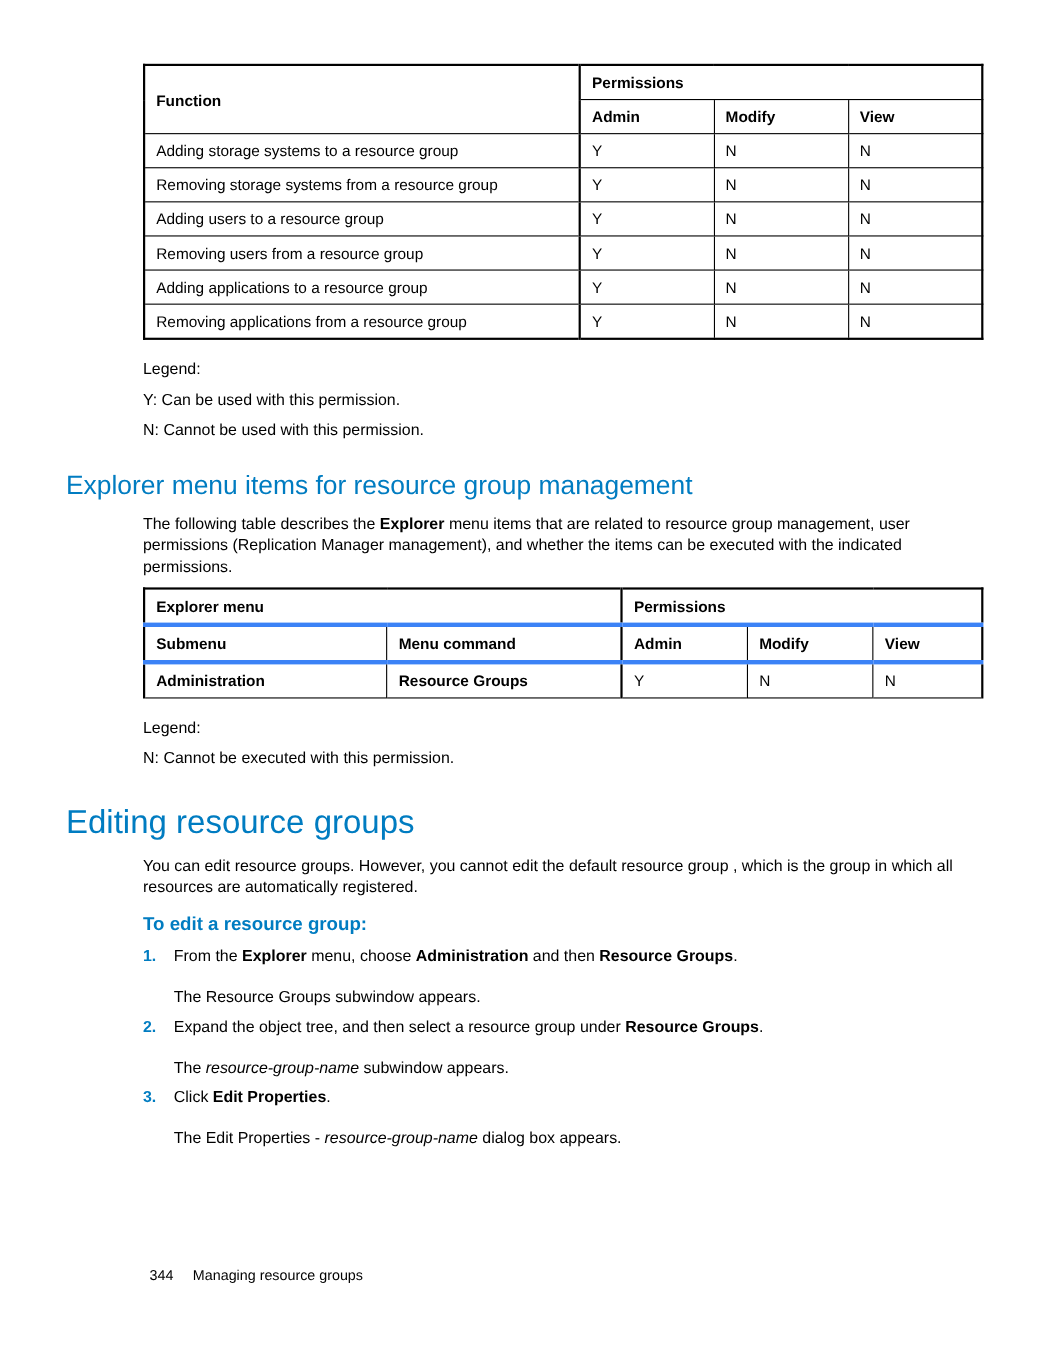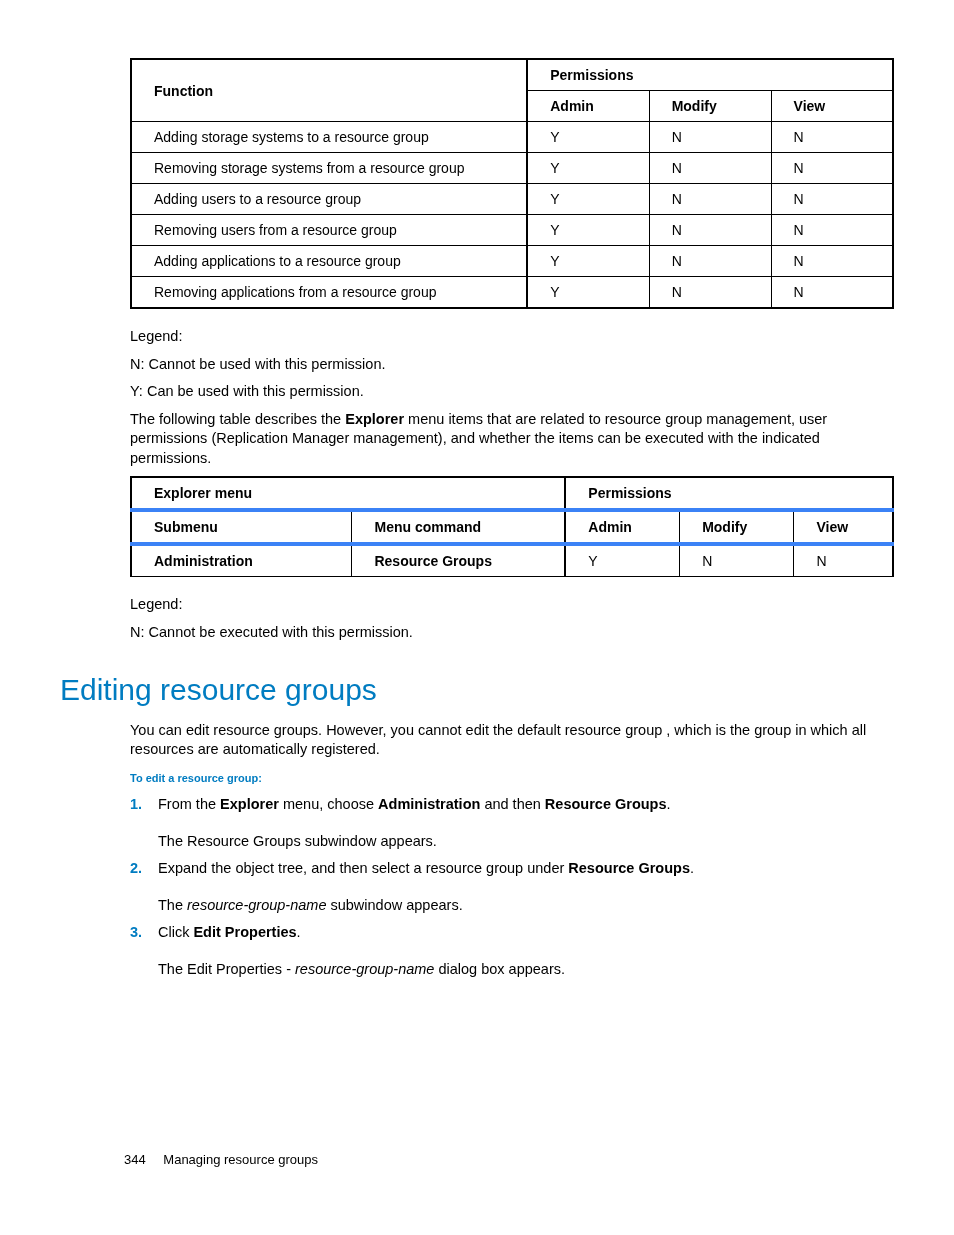"Permissions" th, td { padding: 7px 8px 7px 22px -> 7px 8px 7px 10px }
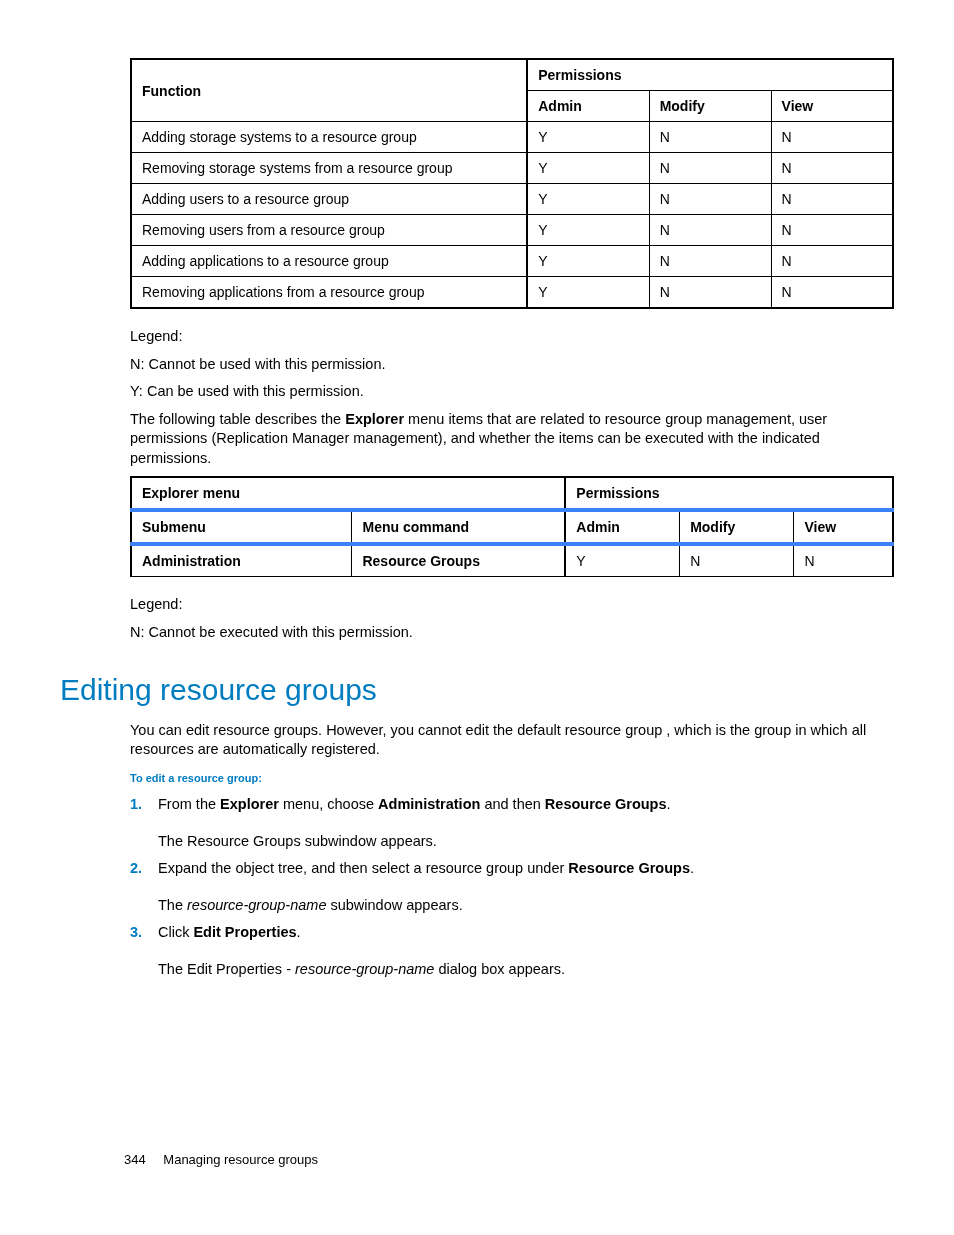"N: Cannot be used with" div.para { order: before "Y: Can be used with" -> after "Y: Can be used with" }
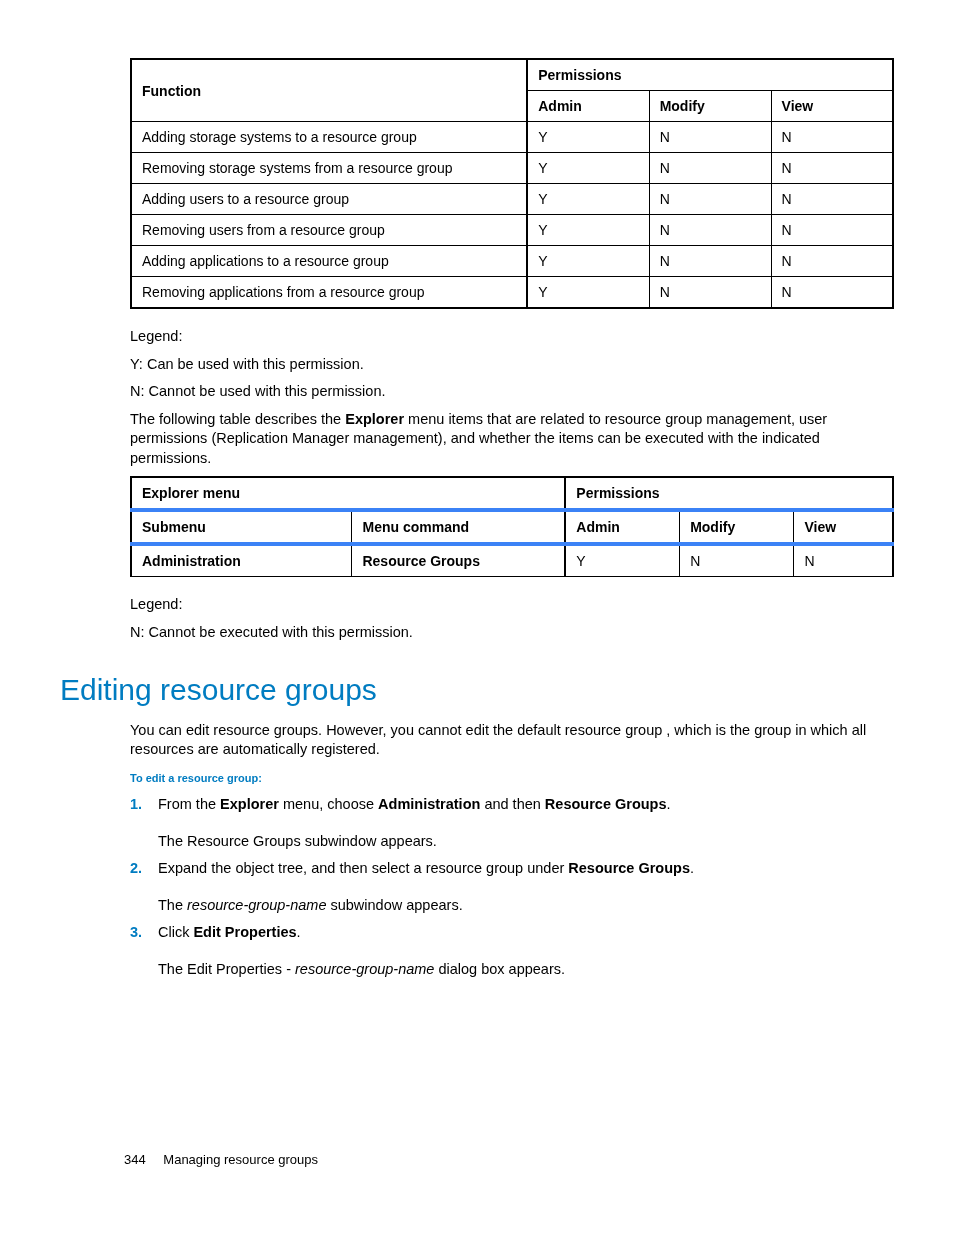"Explorer menu items for resource" h2.sub { html: none -> <h2>Explorer menu items for resource group management</h2> }
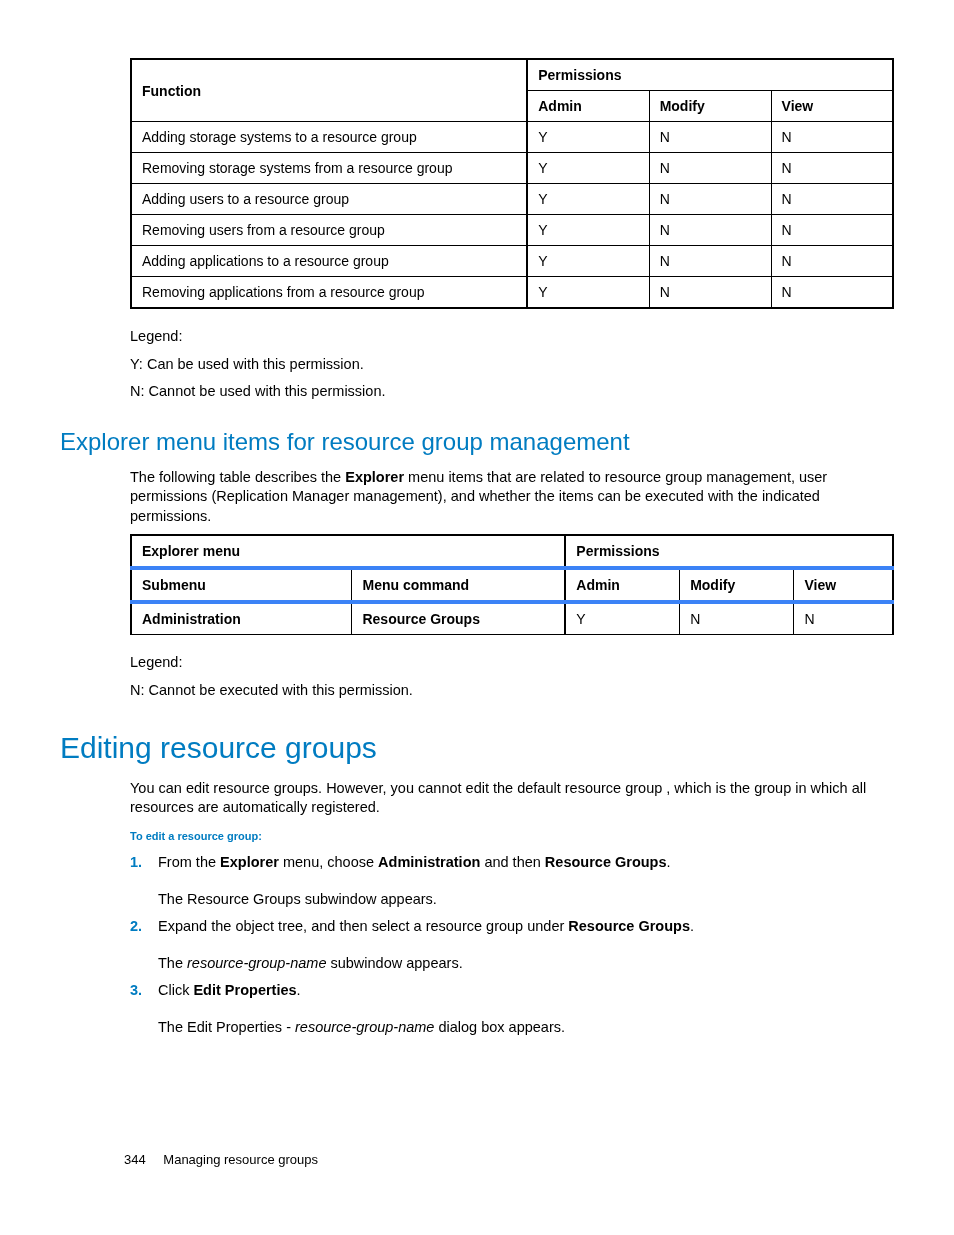"To edit a resource group:" .lead { font-size: 11px -> 17px }
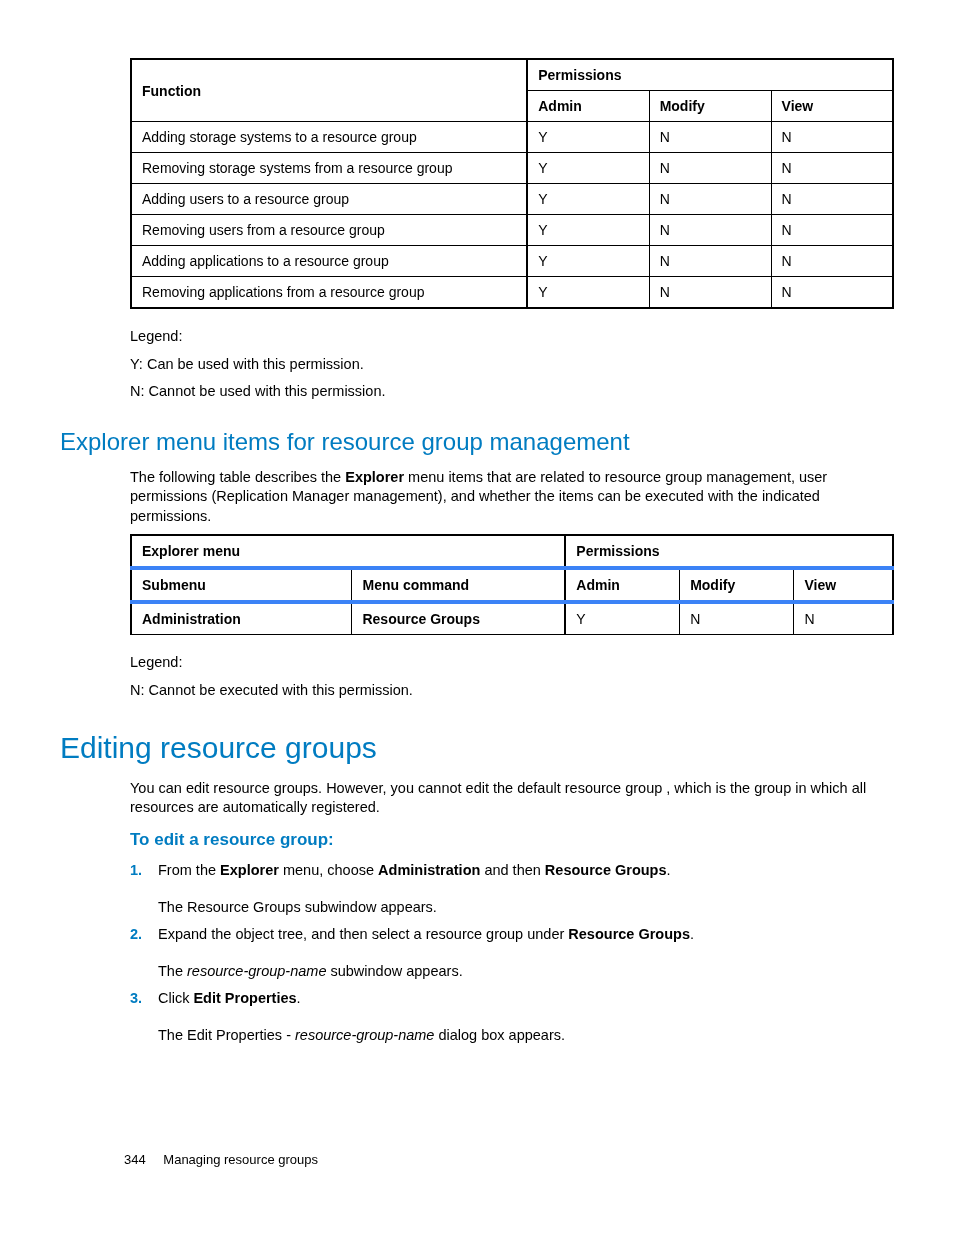"344 Managing resource groups" .footer { left: 124px -> 136px }
